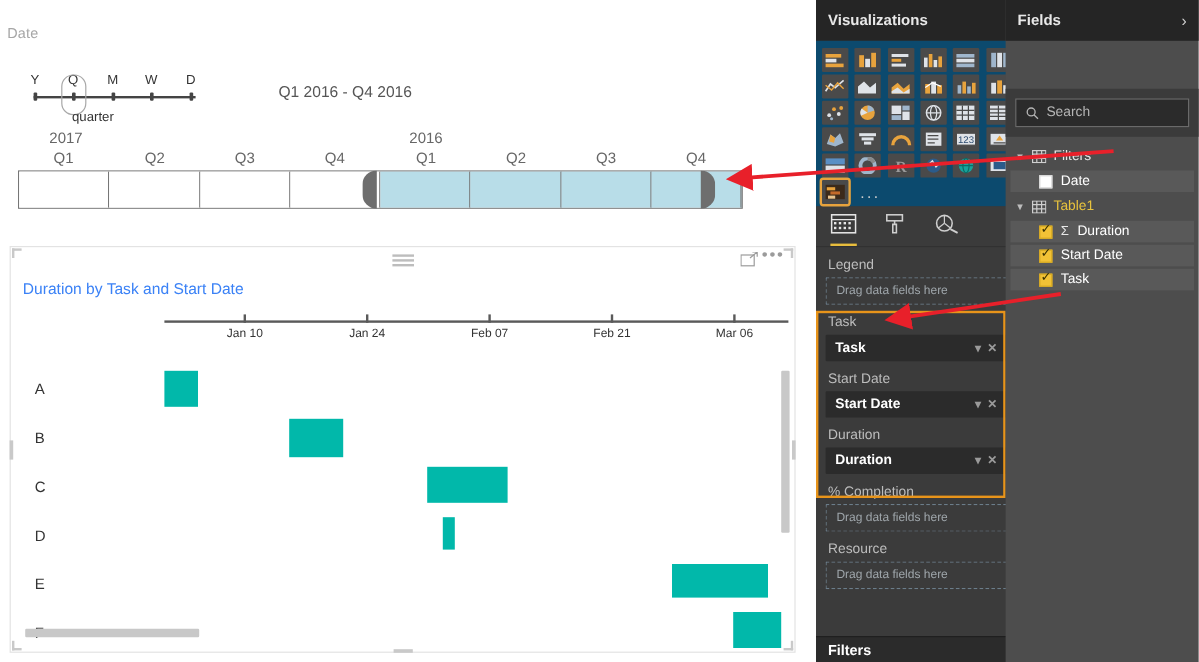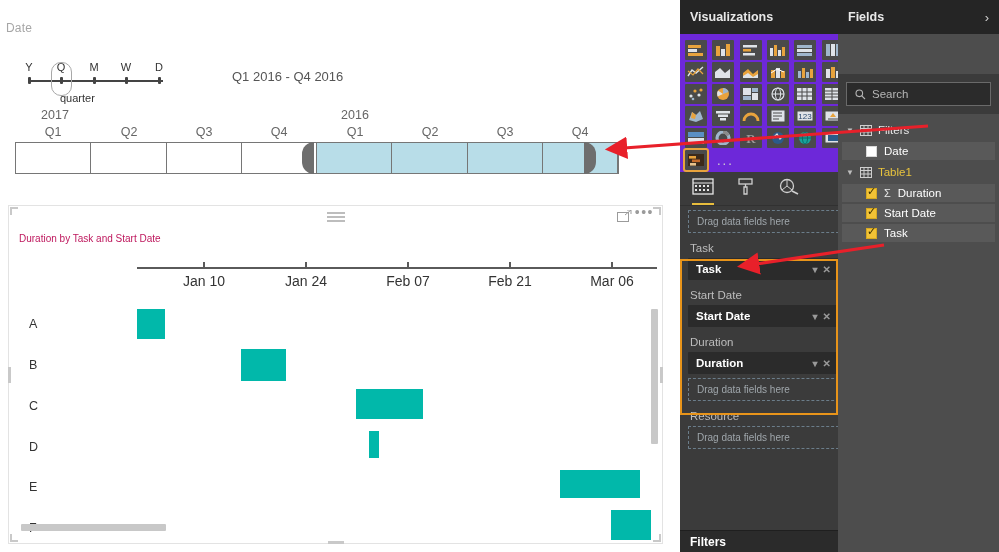"123" .icon-grid { background: #6d28d9 -> #0c4a6e }
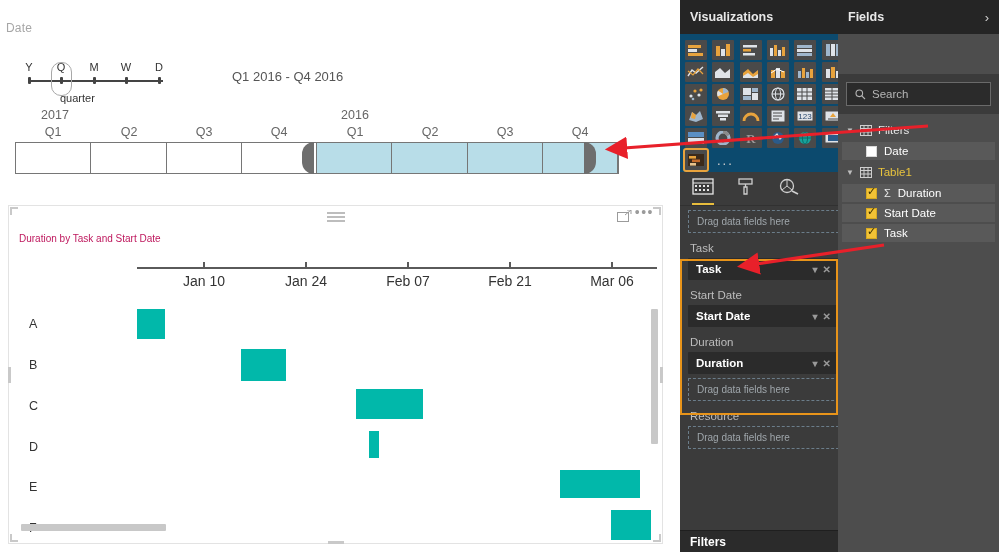"Legend" div.well-label { html: none -> <div>Legend</div> }
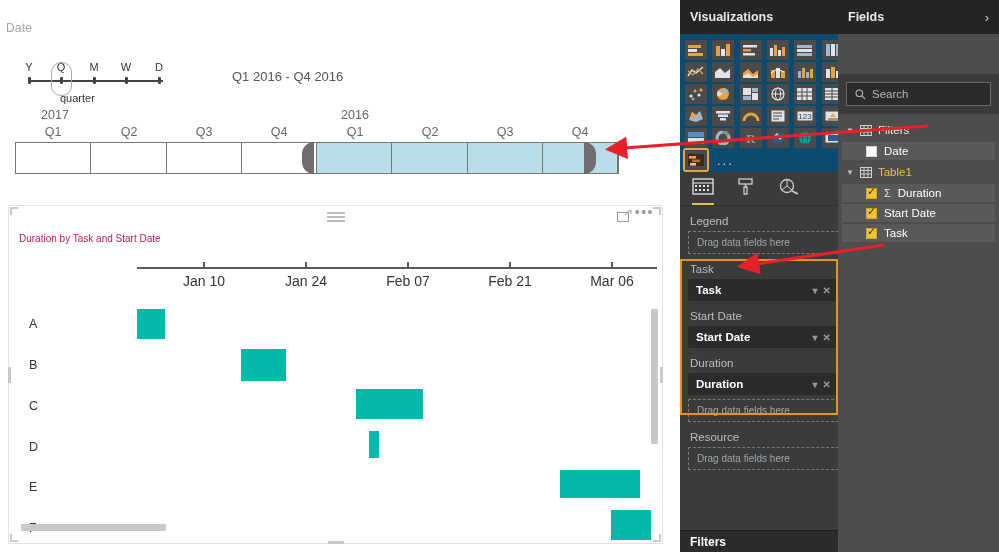"Duration by Task and Start" .vis-title { color: #be185d -> #3b82f6; font-size: 10px -> 13px }
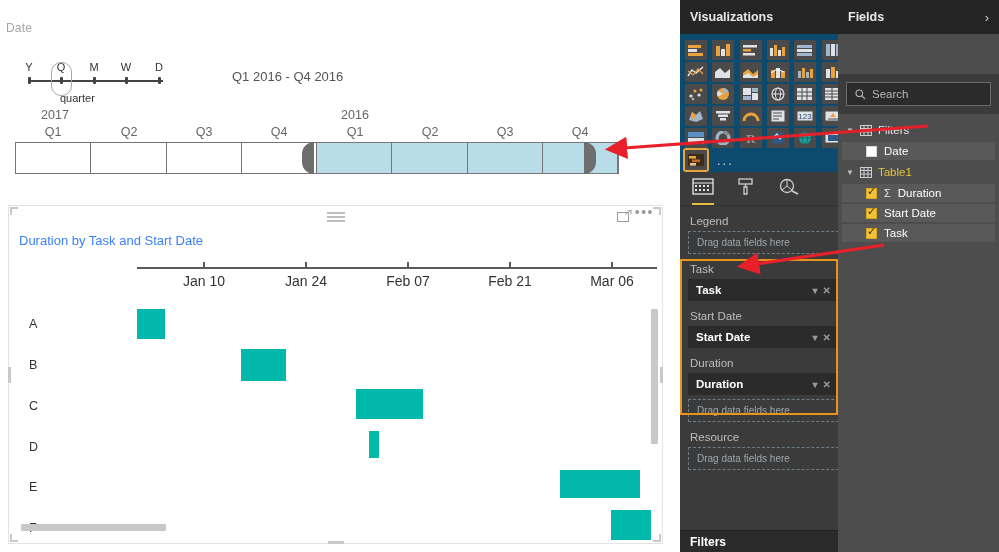"Jan 10" .axis-lab { font-size: 14px -> 10px }
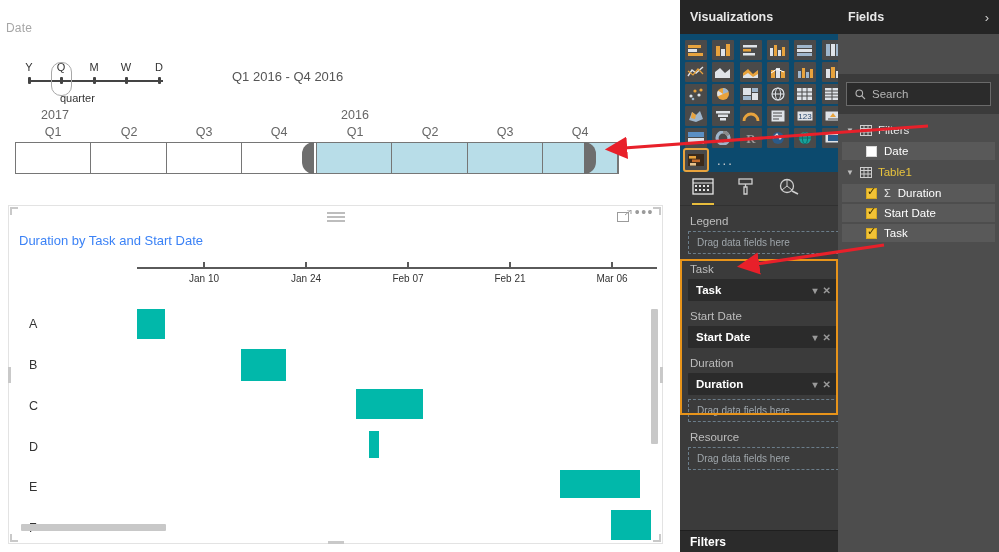"% Completion" div.well-label { html: none -> <div>% Completion</div> }
